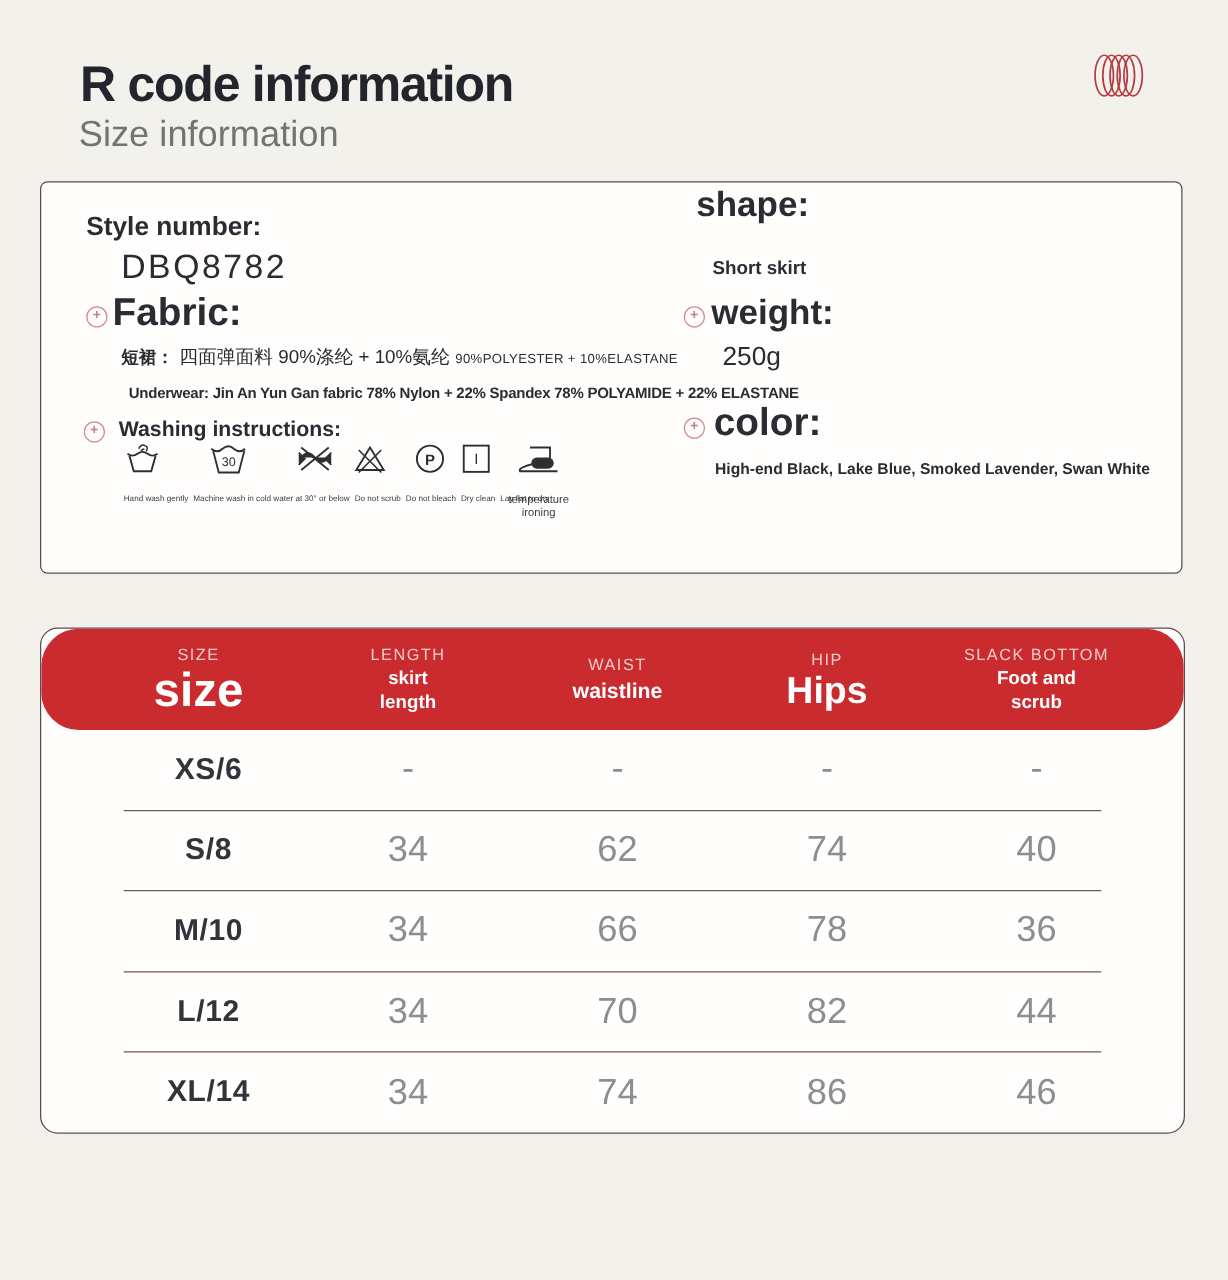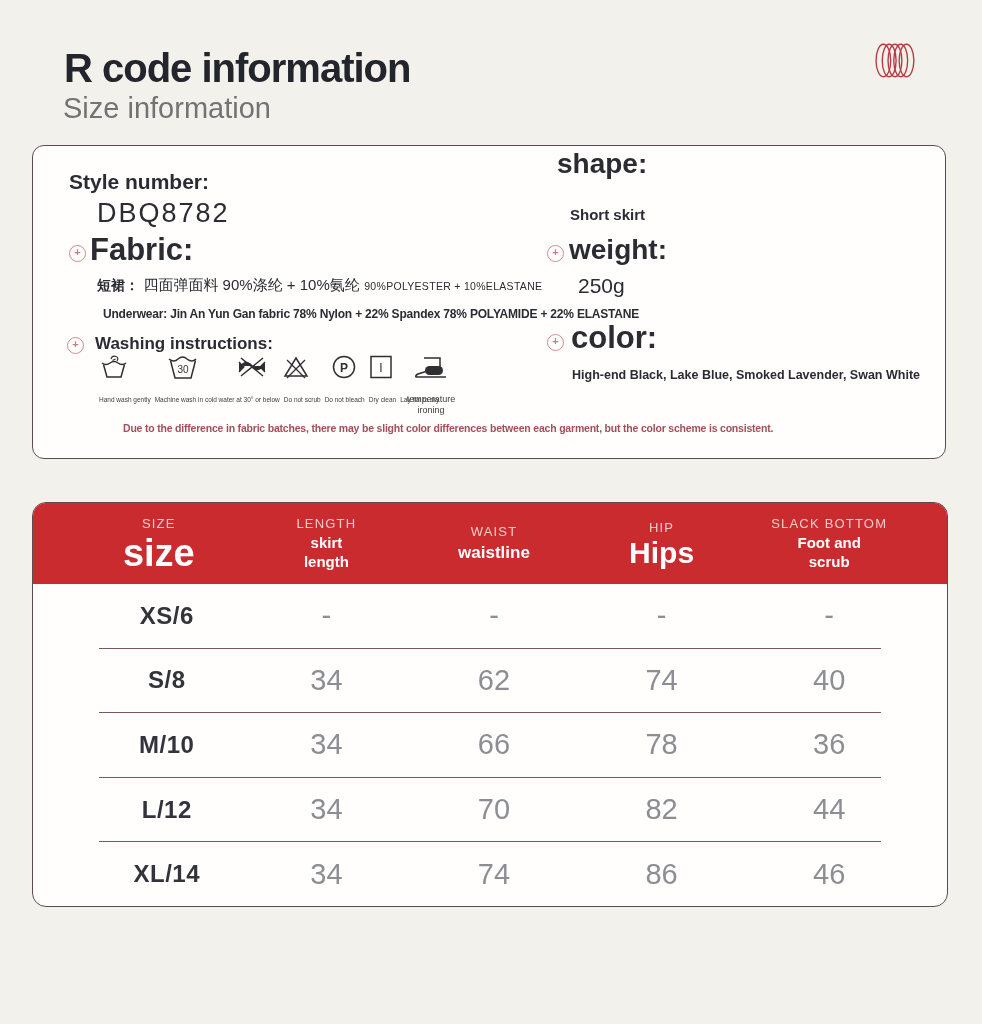"Style number:" .info-card { border-radius: 12px -> 6px }
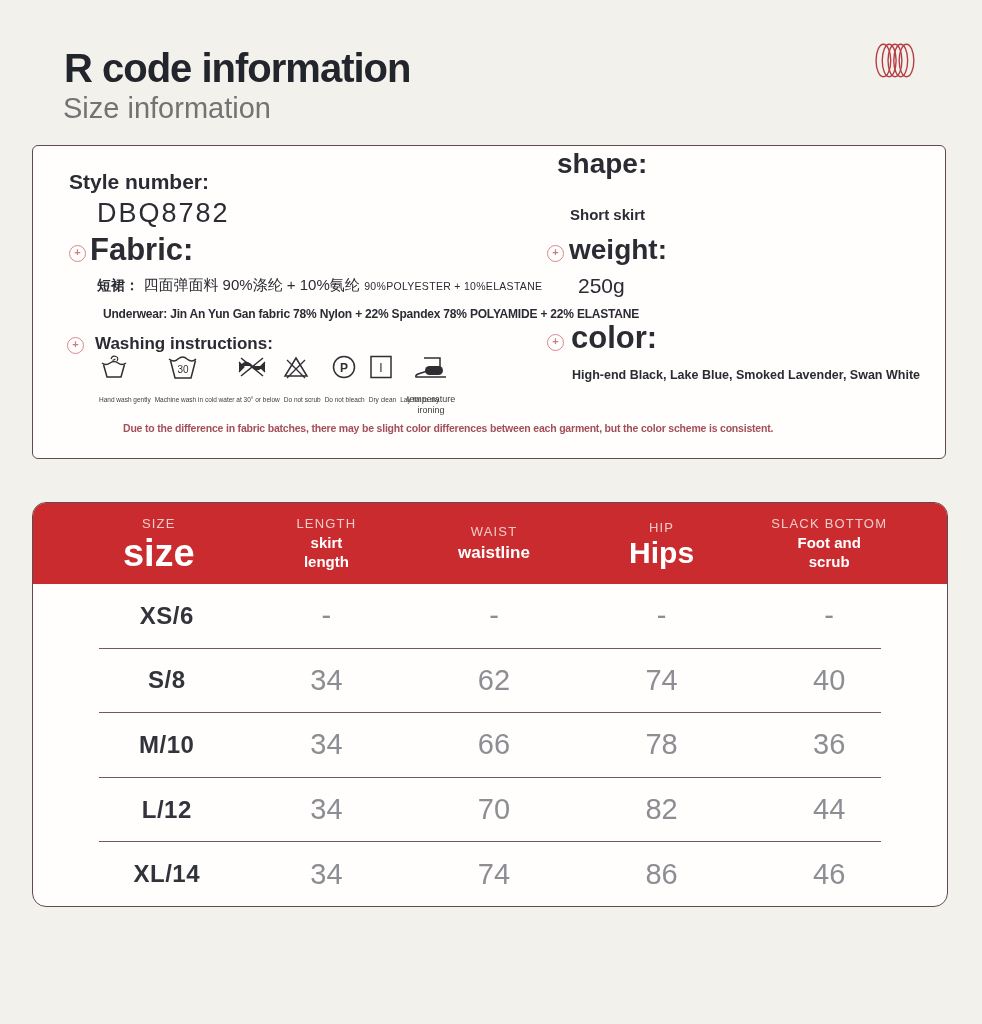"Due to the difference in" div.abs { html: <div>Due to the difference in fabric batches, there may be slight color differences between each garment, but the color scheme is consistent.</div> -> none }
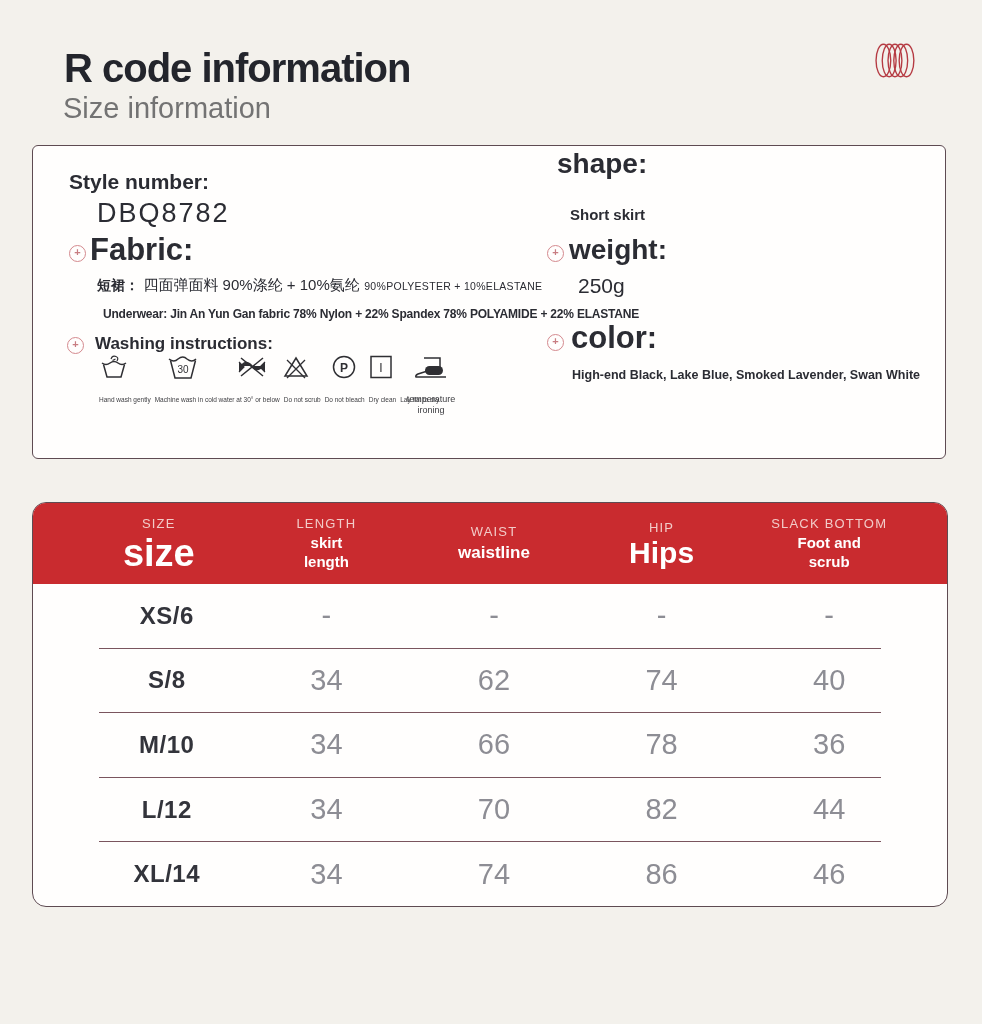"SIZE" .table-header { border-radius: none -> 30px }
